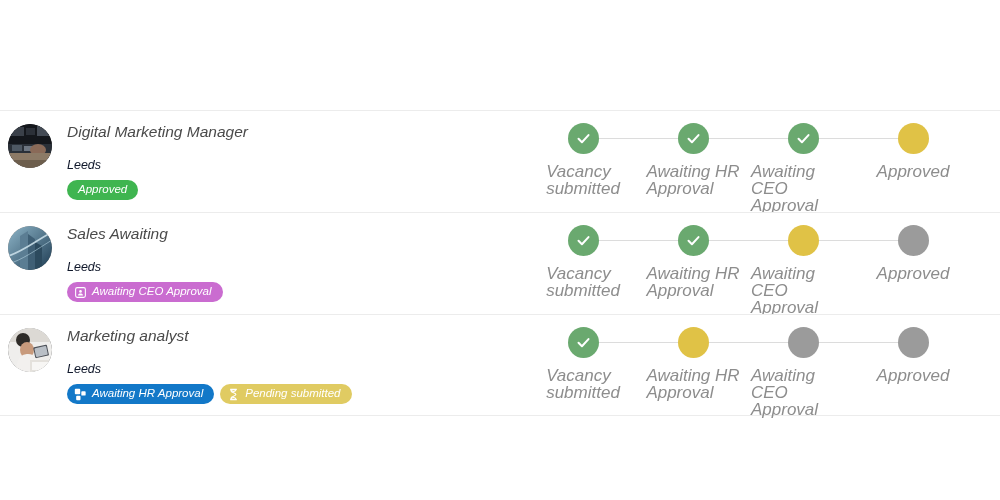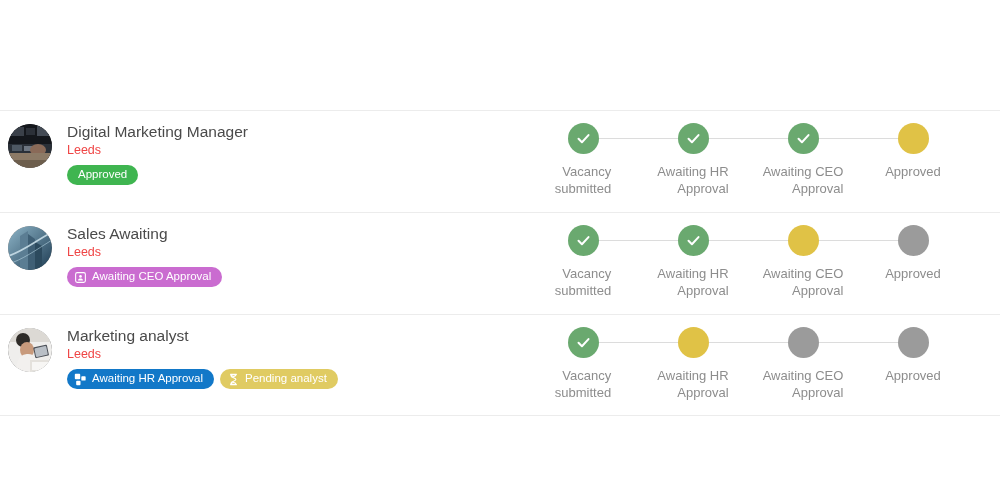"Digital Marketing Manager" .vacancy-row { font-style: none -> italic }
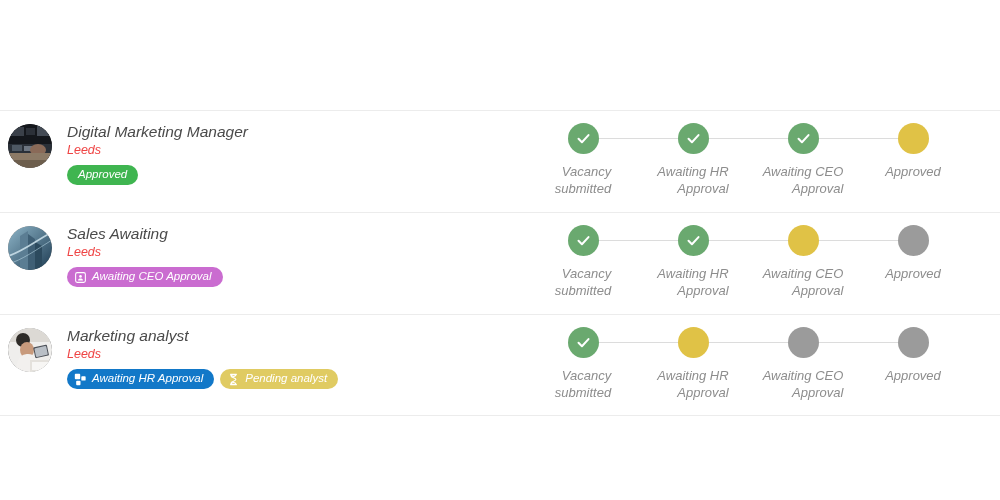"Leeds" .job-location { color: #ef4444 -> #0f172a; margin-top: 1px -> 16px }
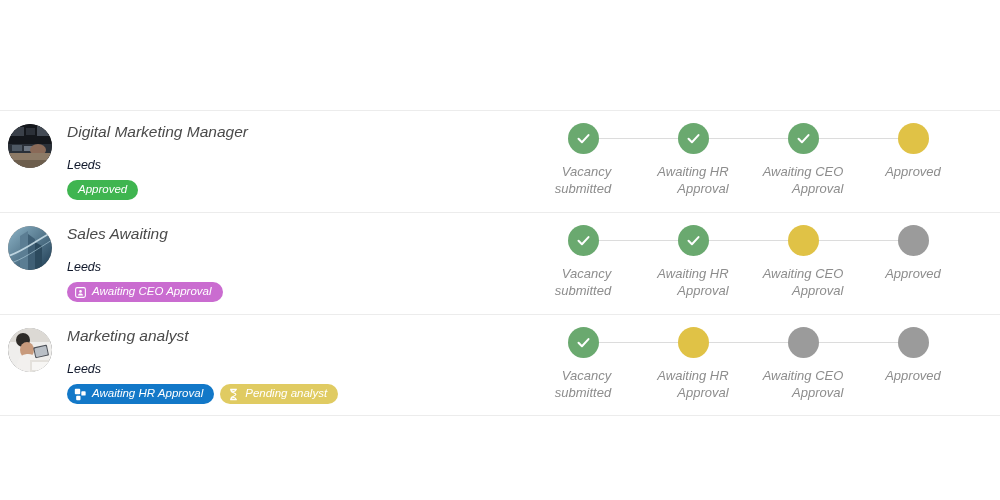"Vacancy" .step-label { font-size: 13px -> 17px; text-align: right -> left }
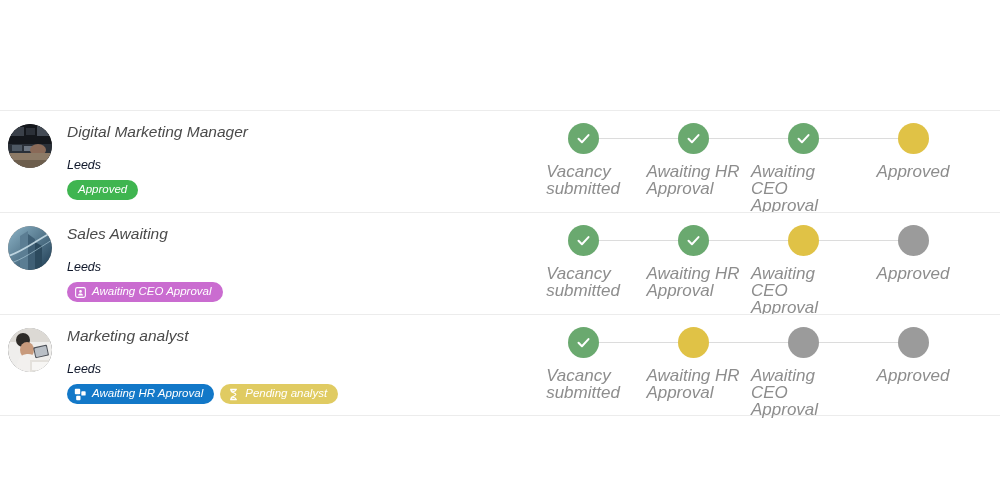"Pending analyst" span { text: analyst -> submitted }
